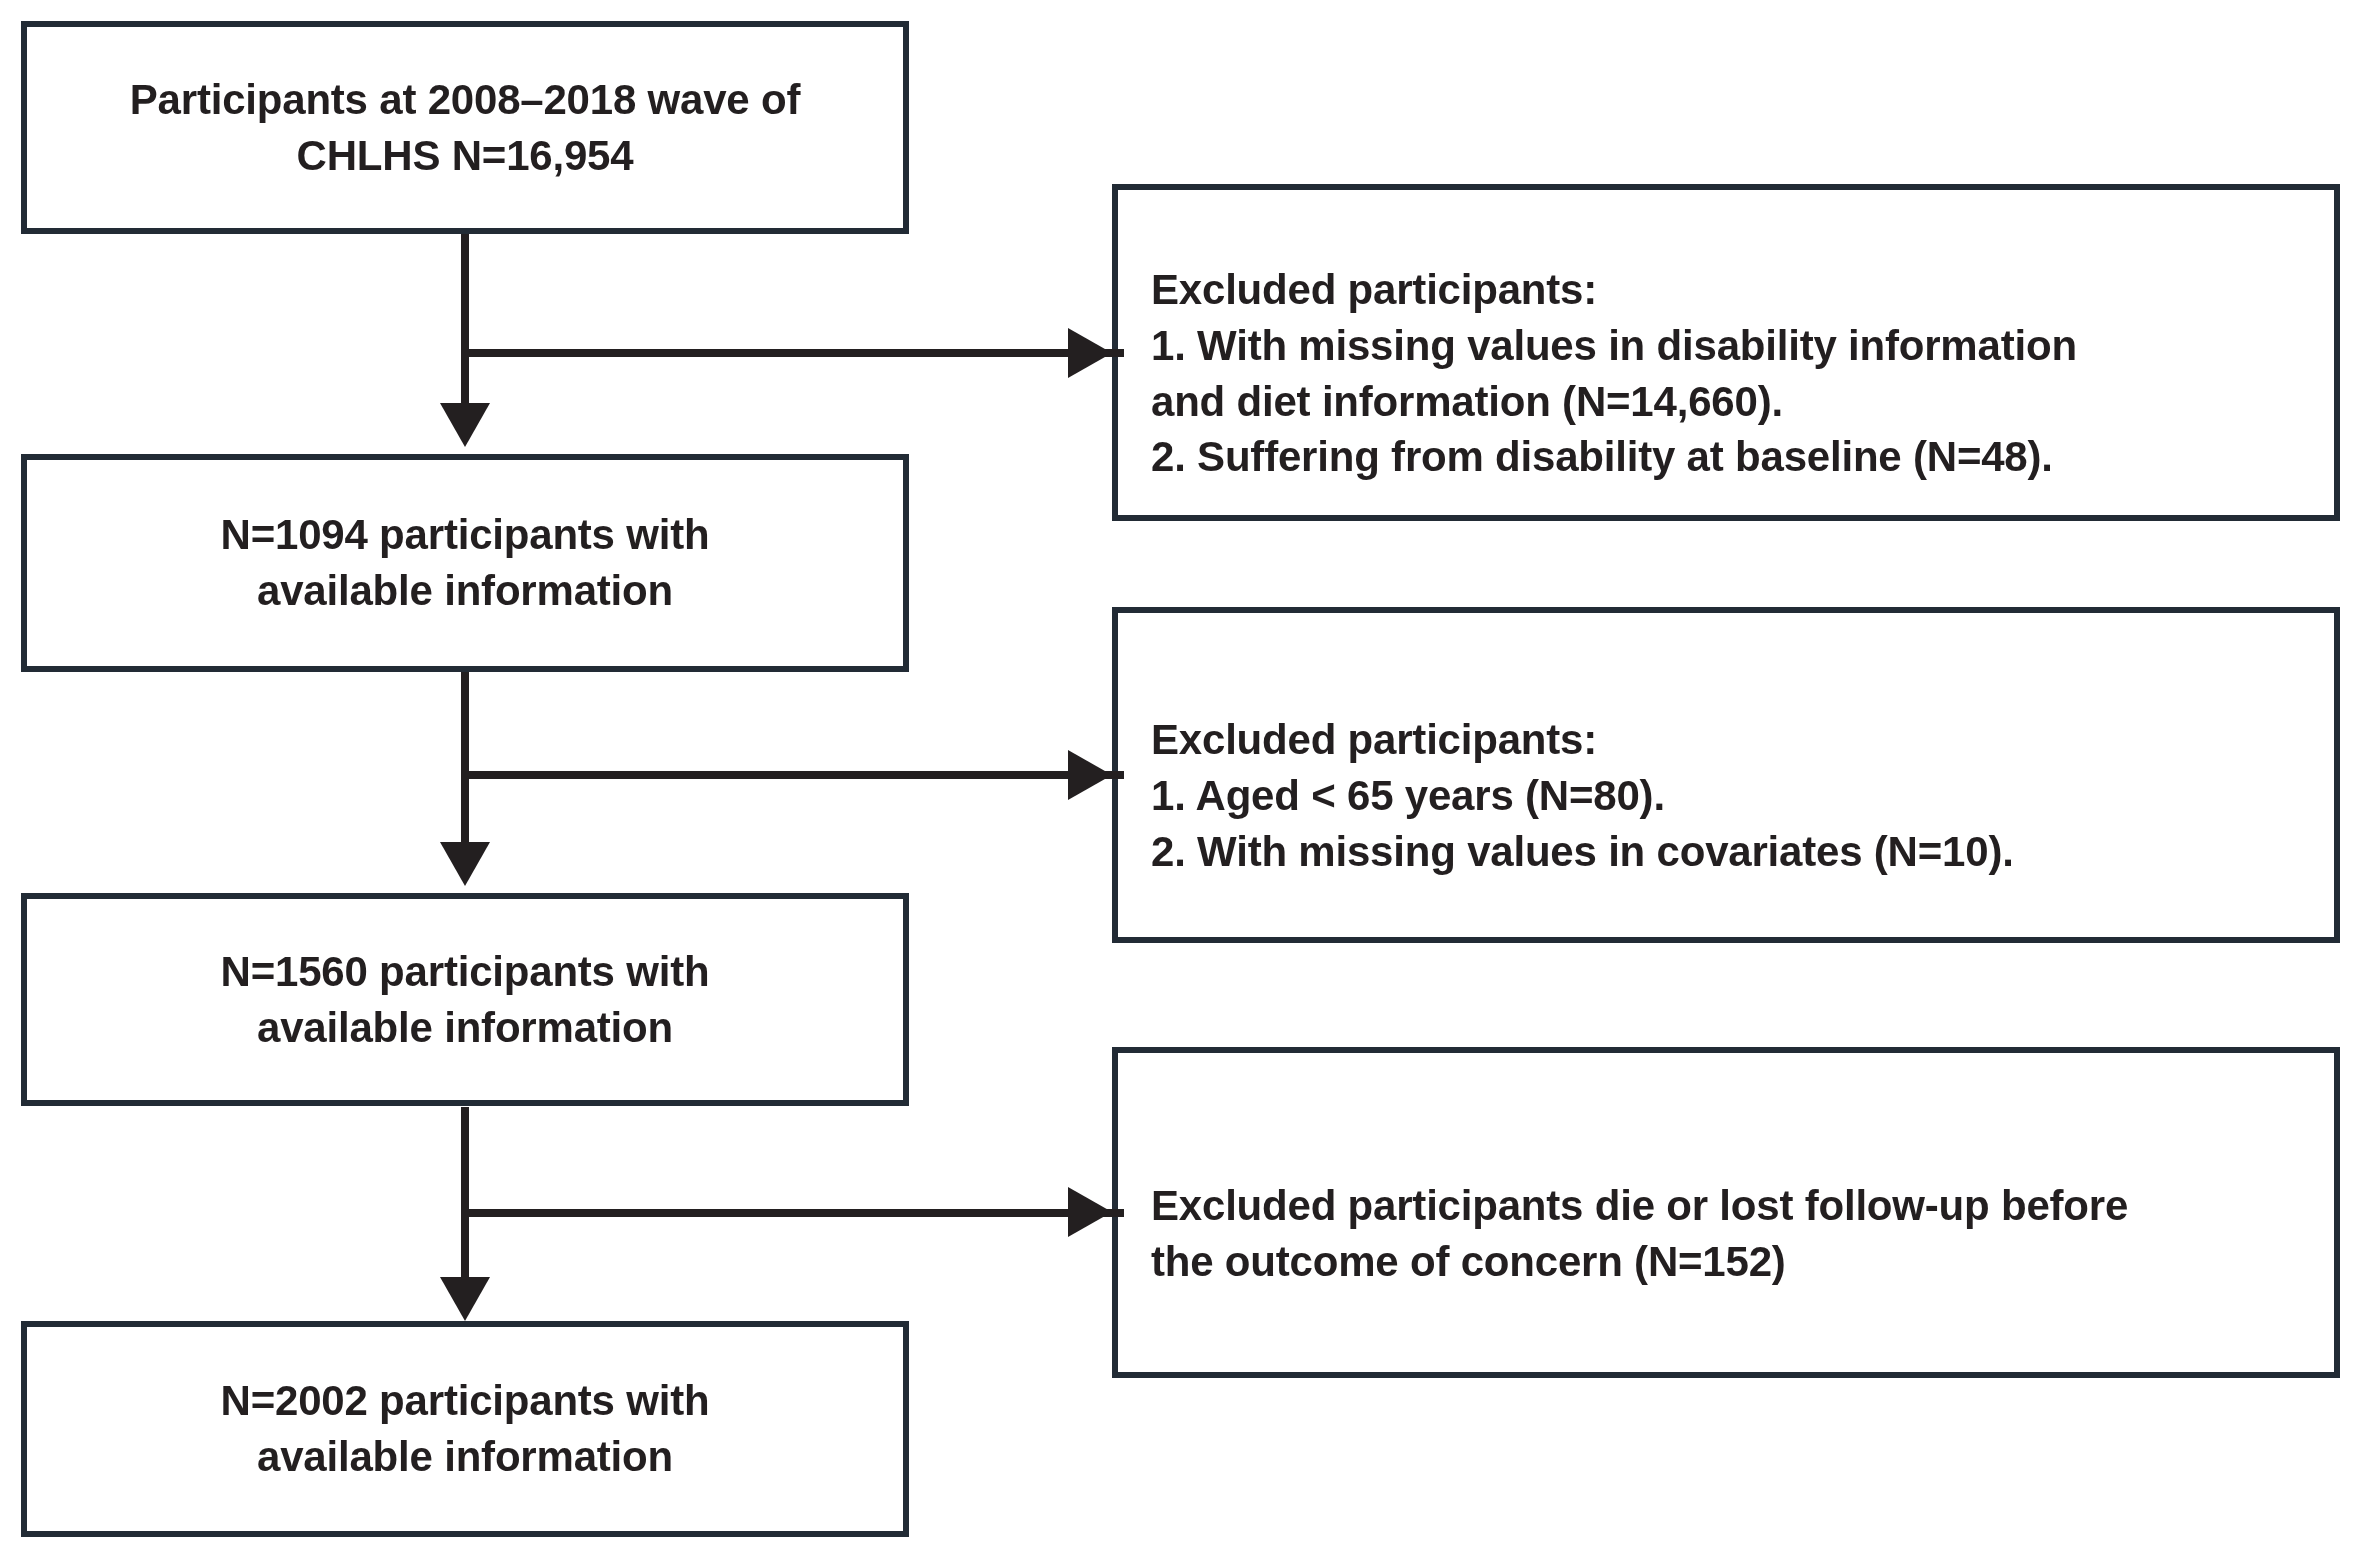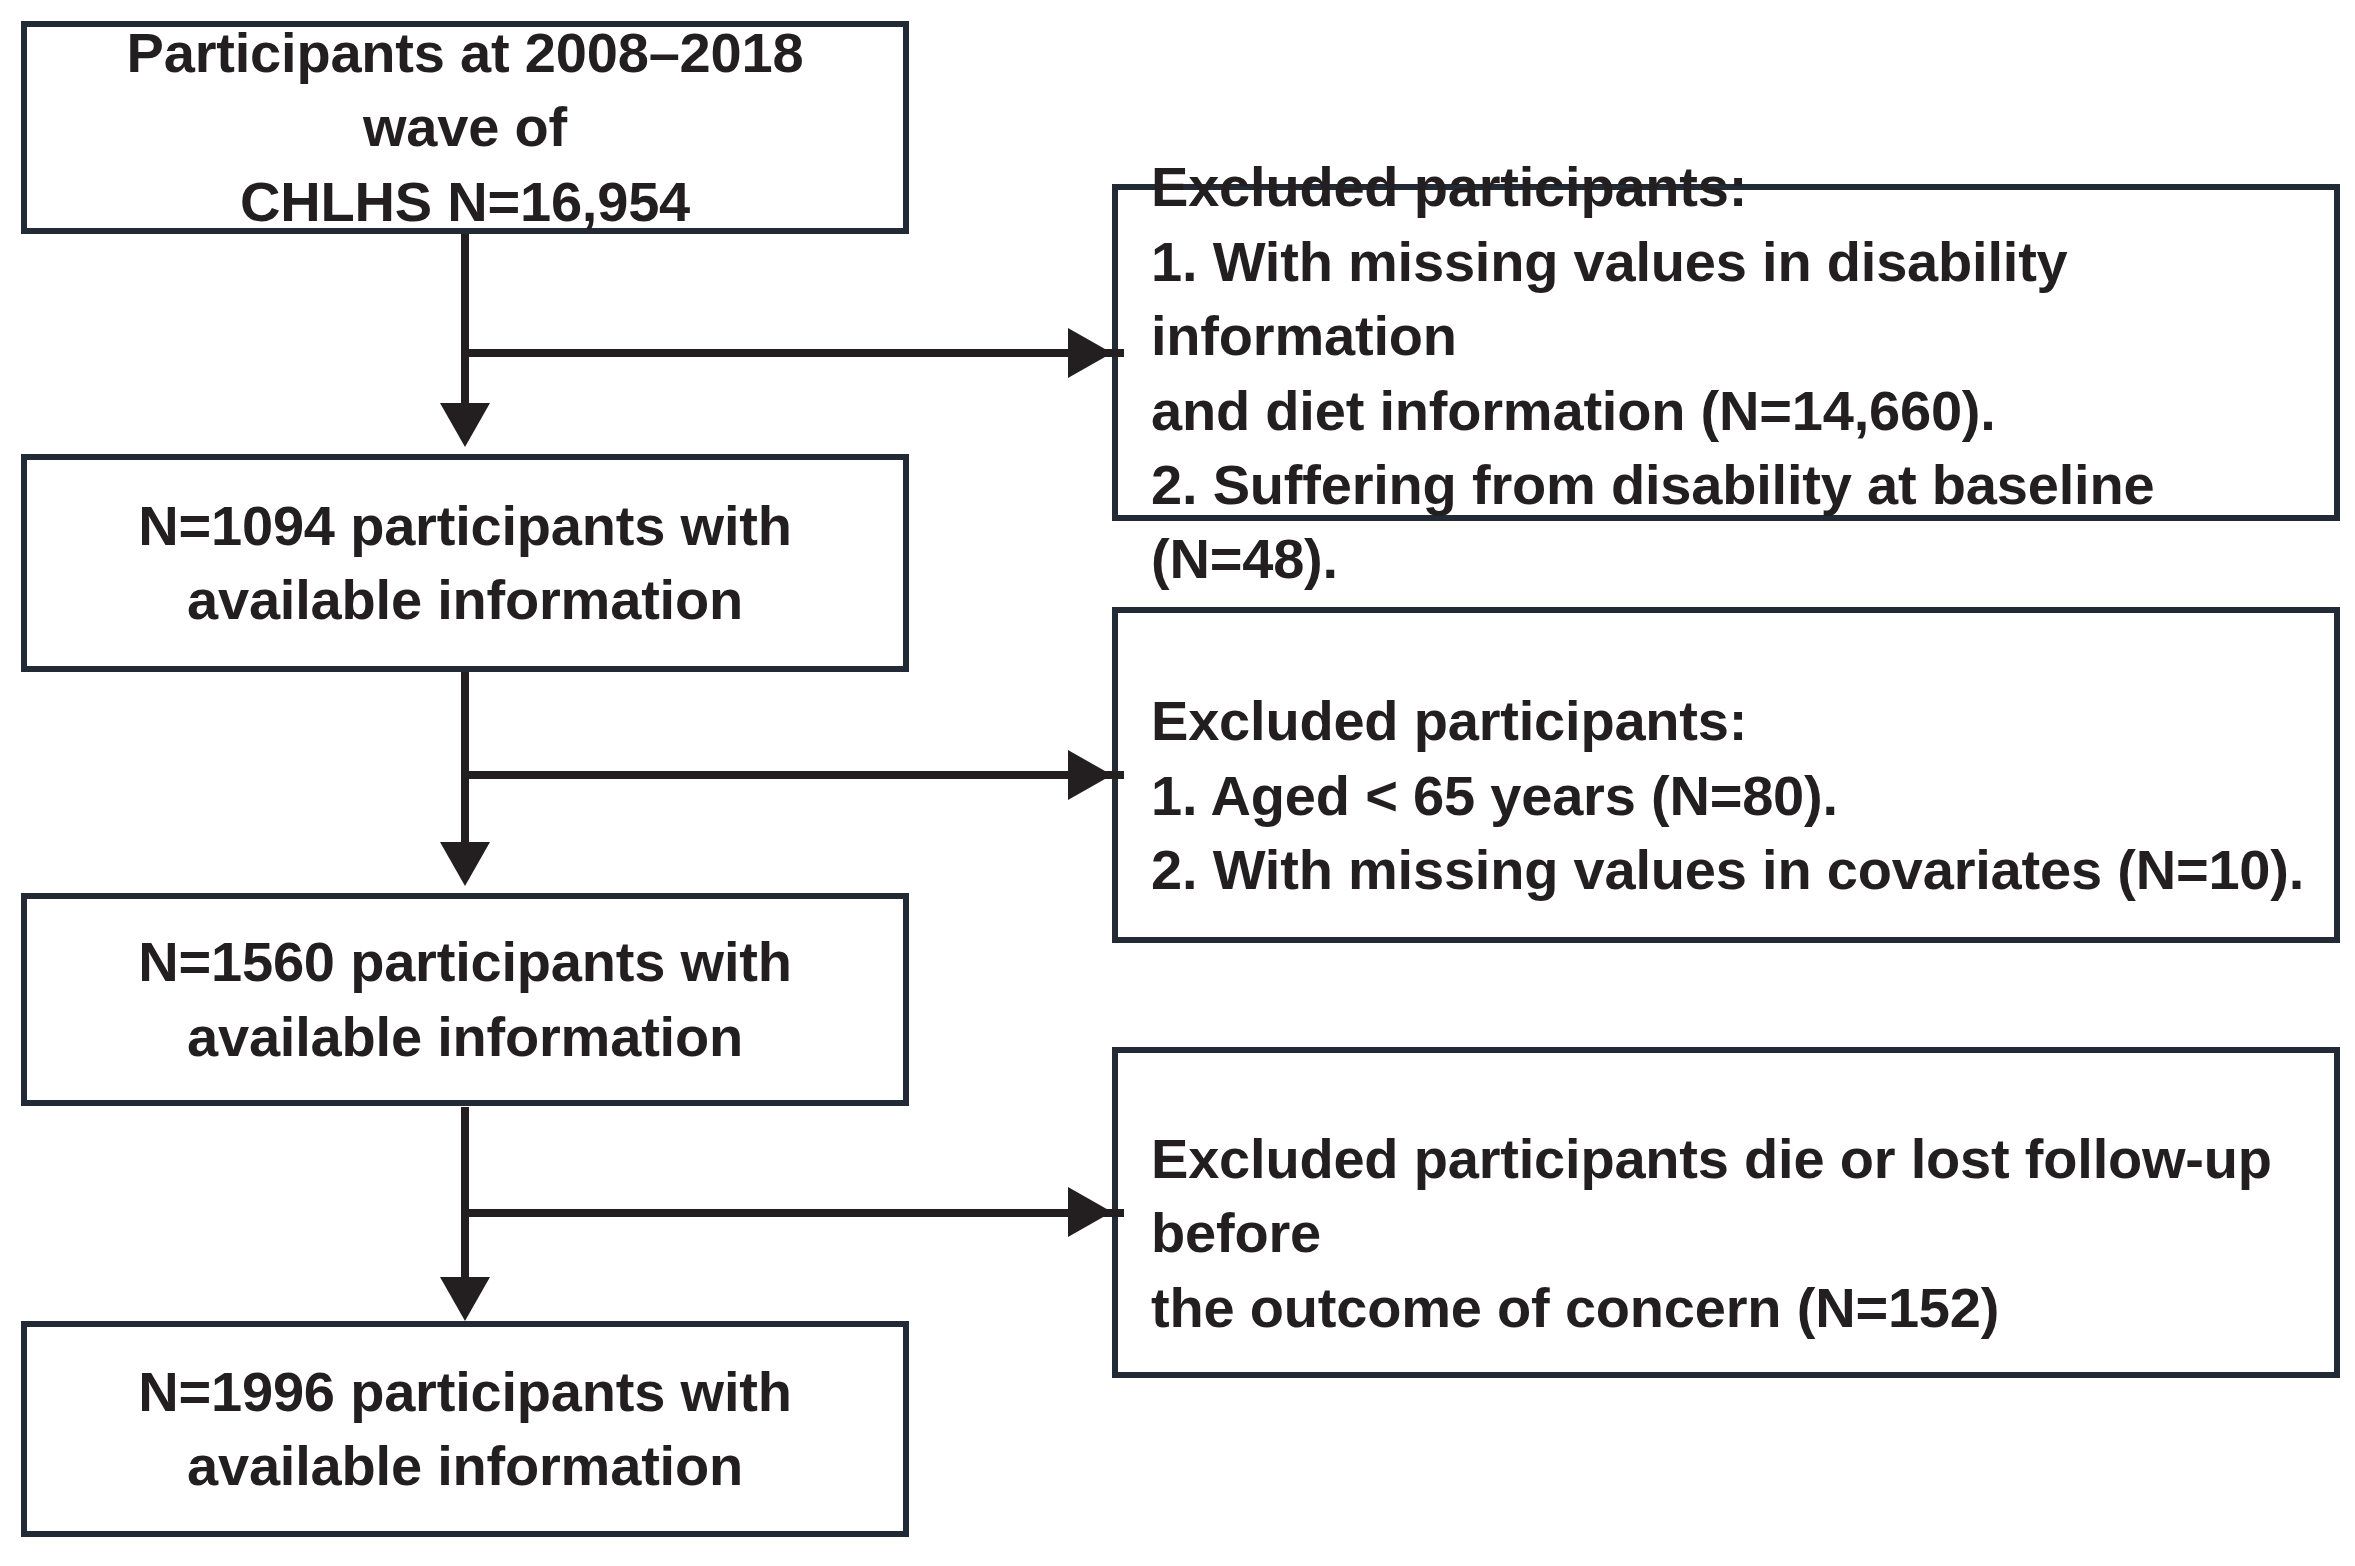"Participants at 2008–2018 wave of" .node .node-text { font-size: 56px -> 42px }
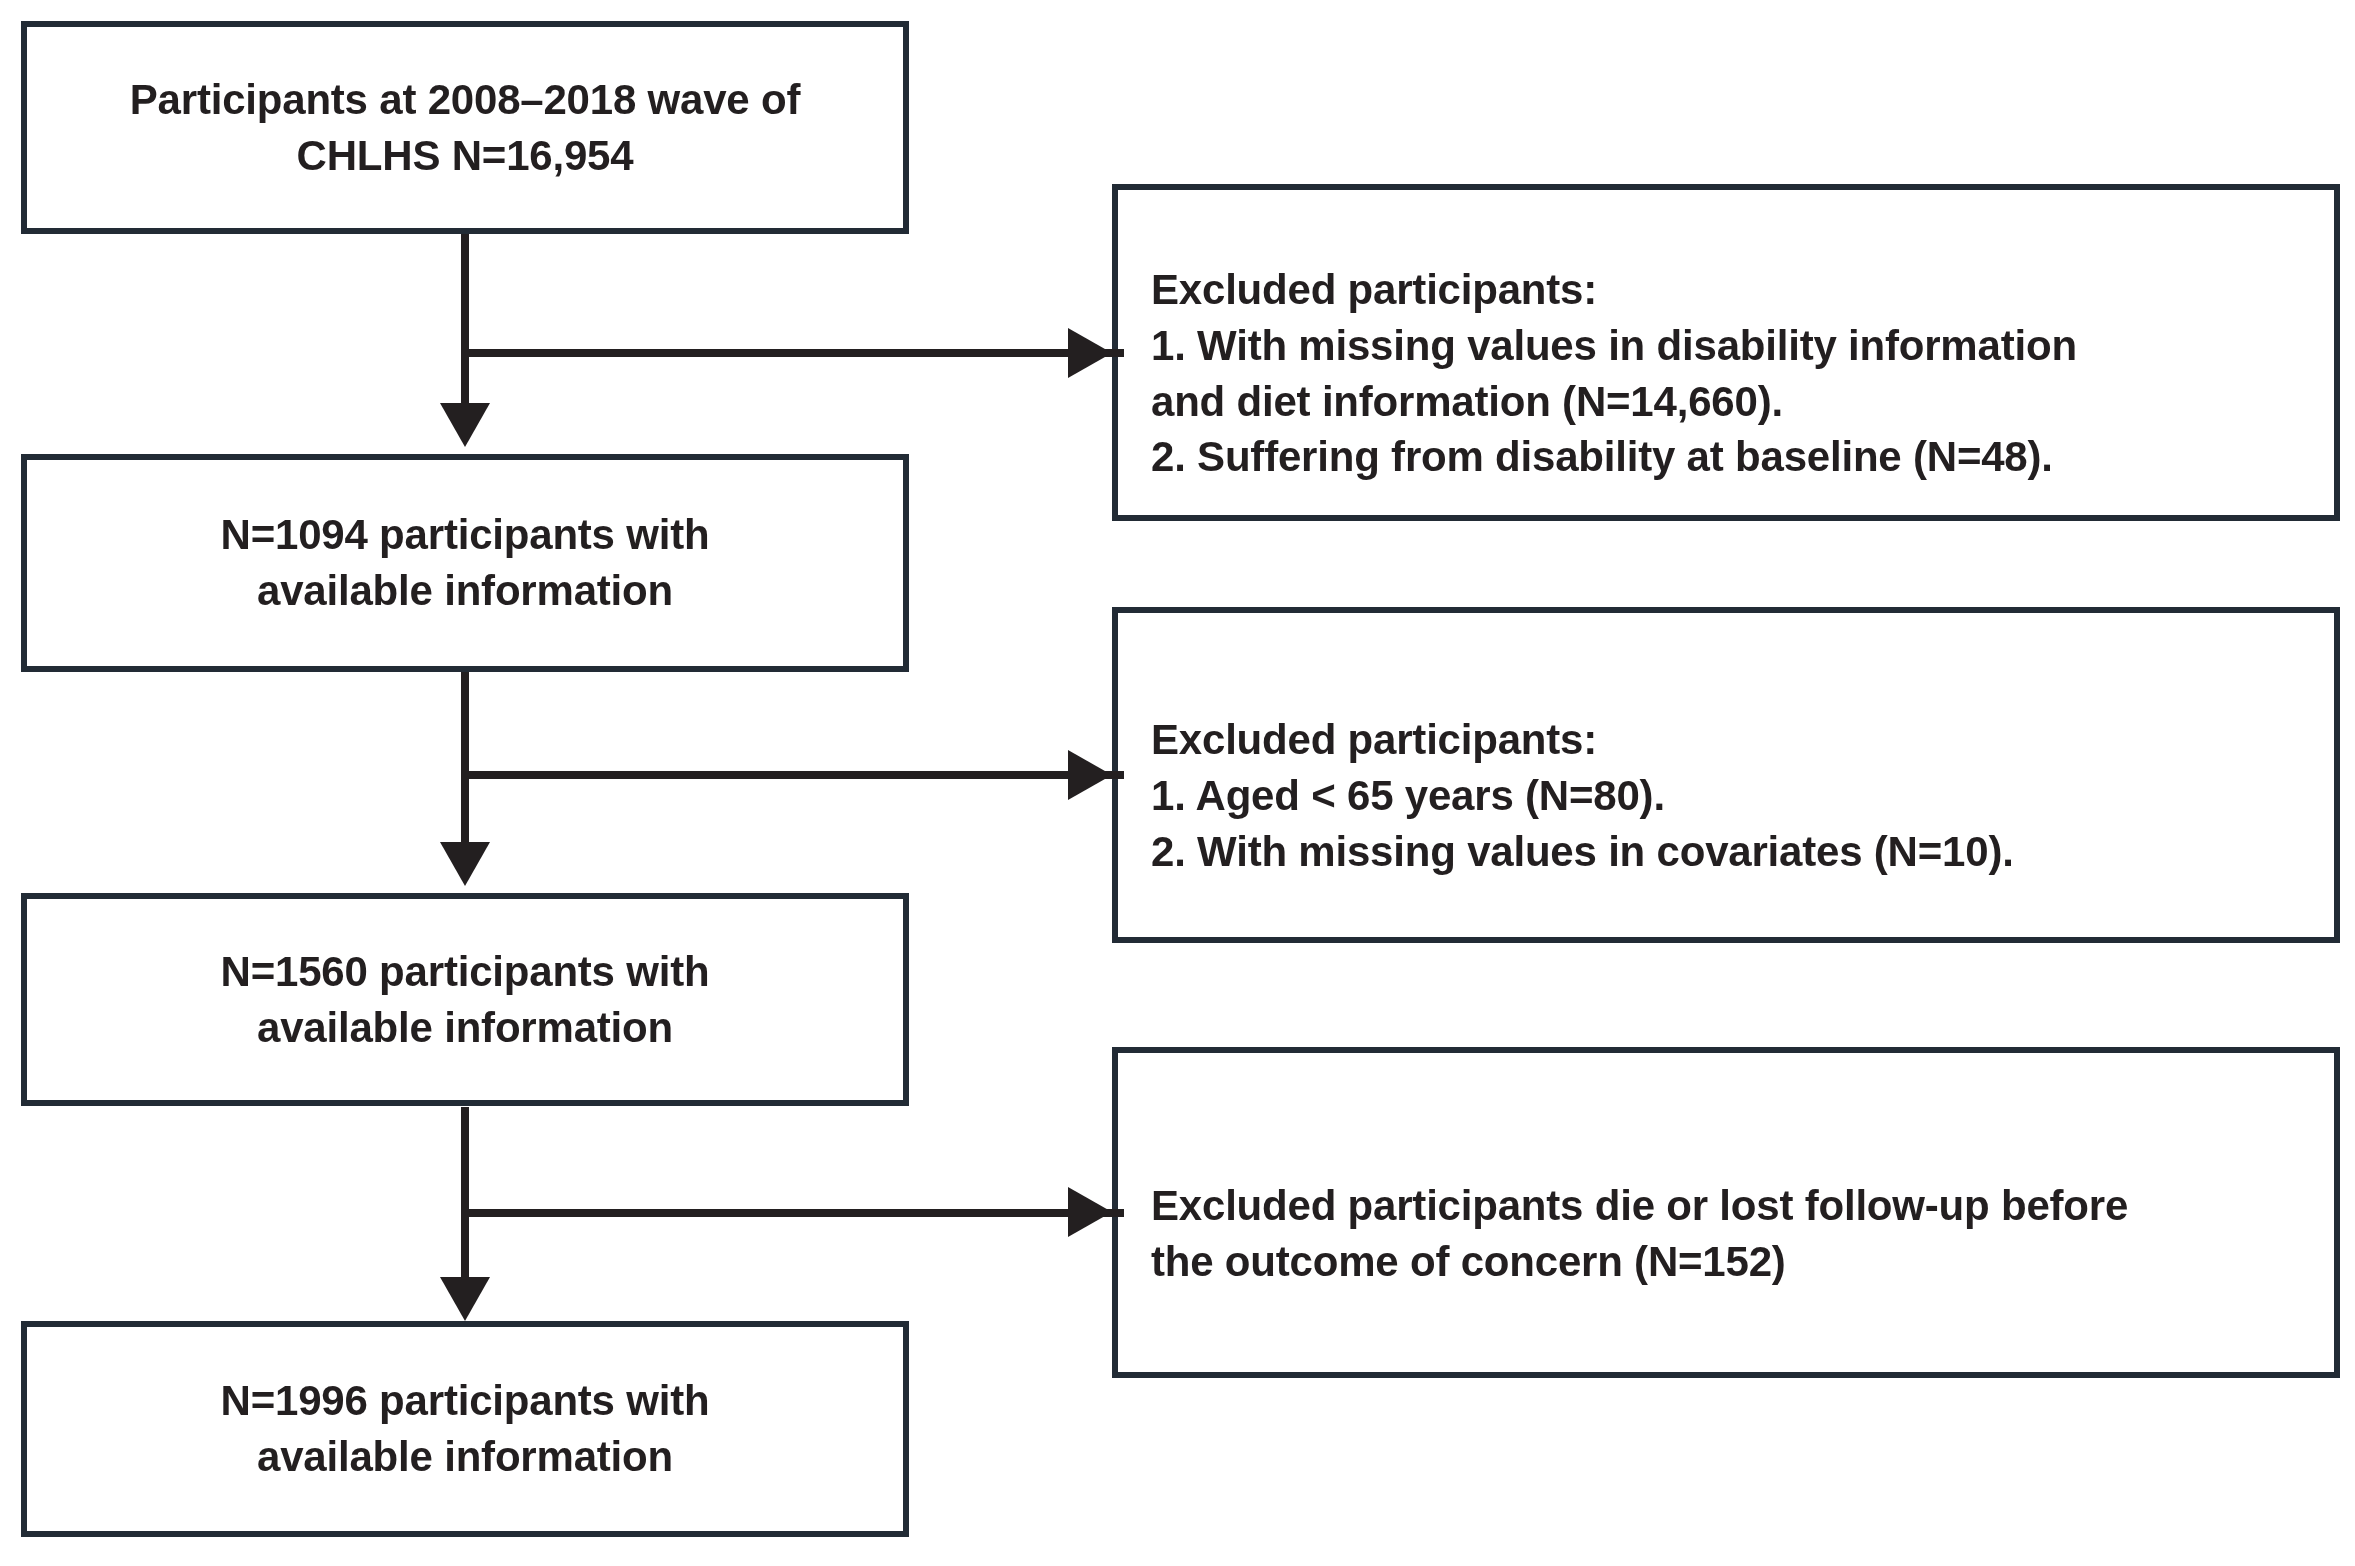"N=1996 participants with" span.node-text { text: 1996 -> 2002 }
